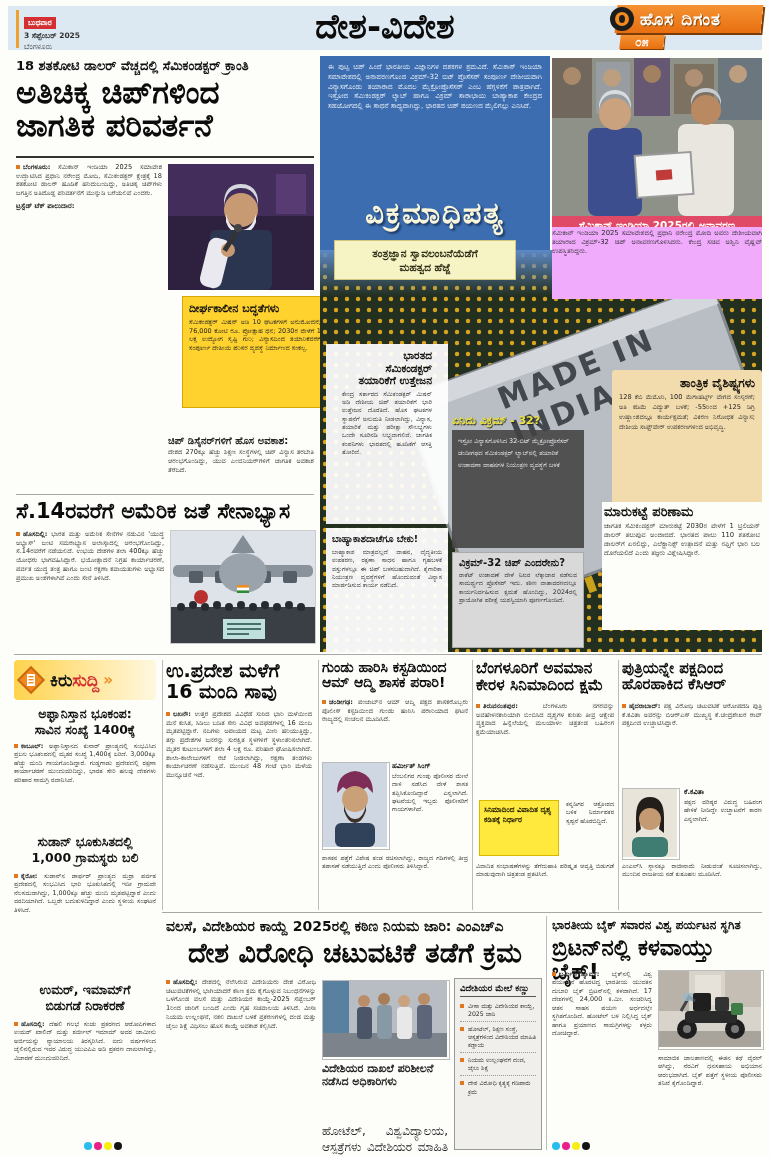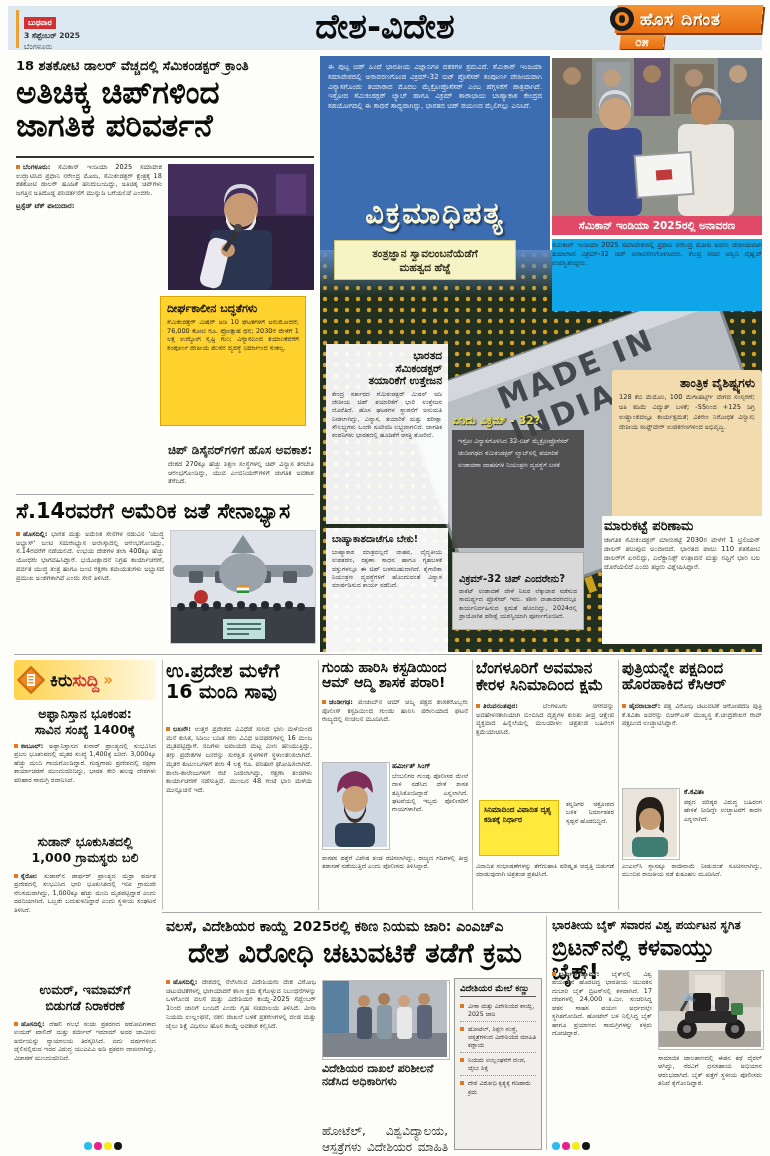"ಸೆಮಿಕಾನ್ ಇಂಡಿಯಾ 2025 ಸಮಾವೇಶದಲ್ಲಿ ಪ್ರಧಾನಿ" div.abs { background: #0ea5e9 -> #f0abfc; top: 239px -> 227px }
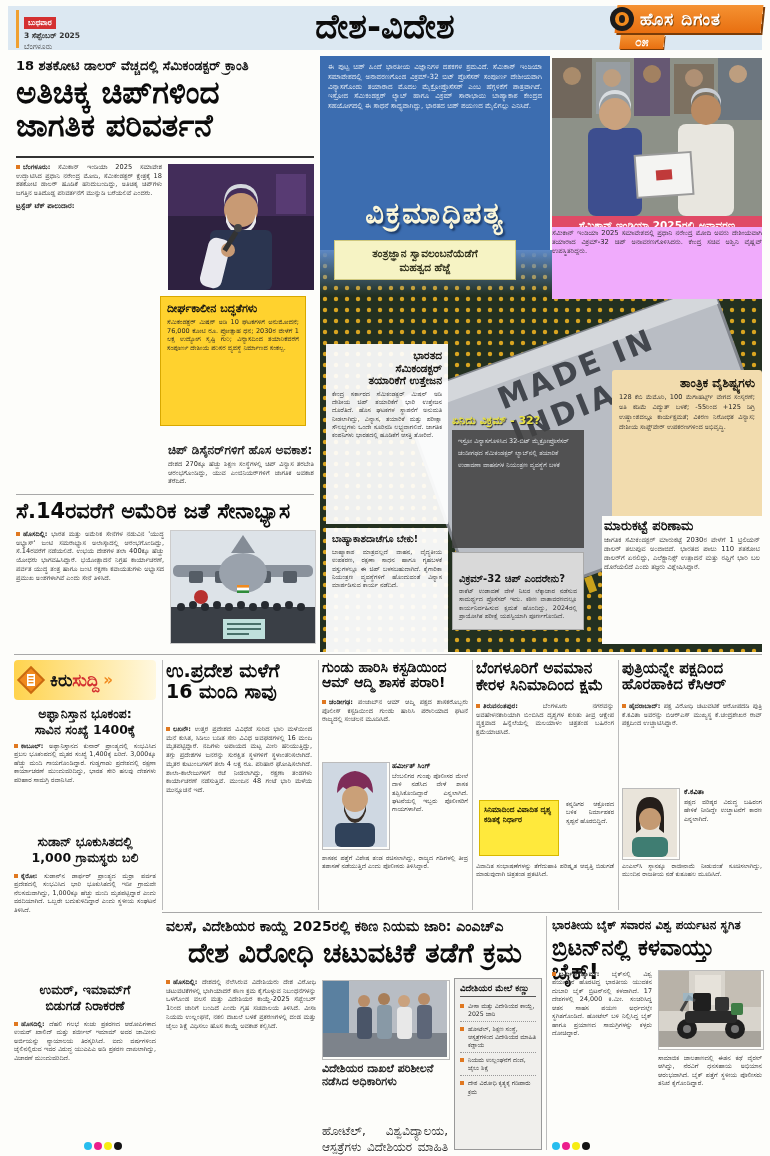"ದೀರ್ಘಕಾಲೀನ ಬದ್ಧತೆಗಳು" div.abs { height: 130px -> 112px; left: 160px -> 182px }
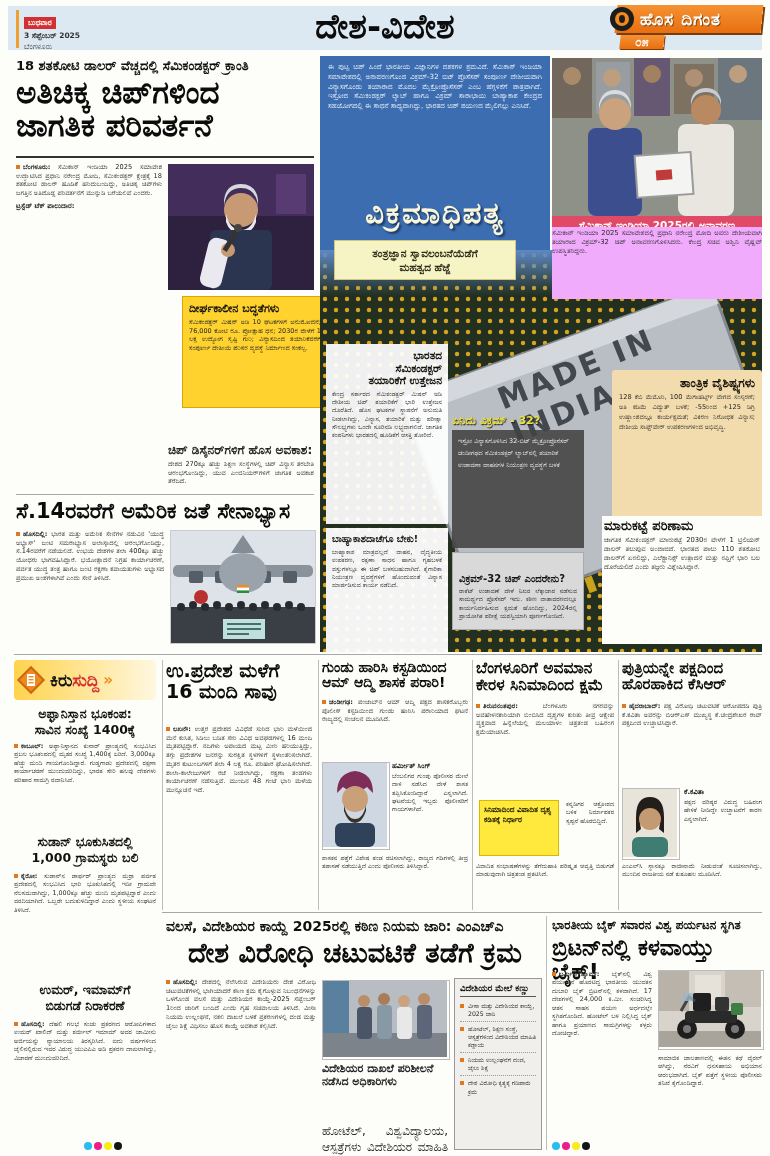"ಭಾರತದ" div.abs { padding: 5px 6px -> 5px 16px }
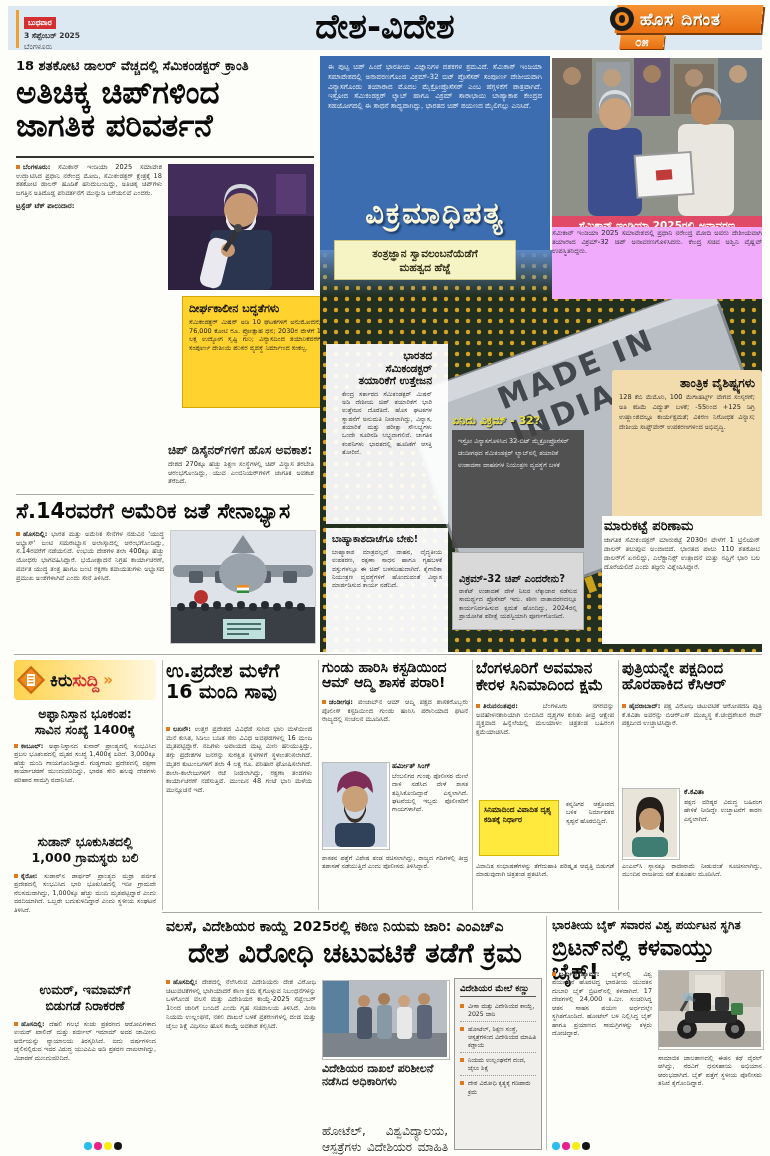"ಚಿಪ್ ಡಿಸೈನರ್‌ಗಳಿಗೆ ಹೊಸ ಅವಕಾಶ:" p.b { font-size: 12px -> 10px; margin: 13px 0 1px -> 4px 0 1px }
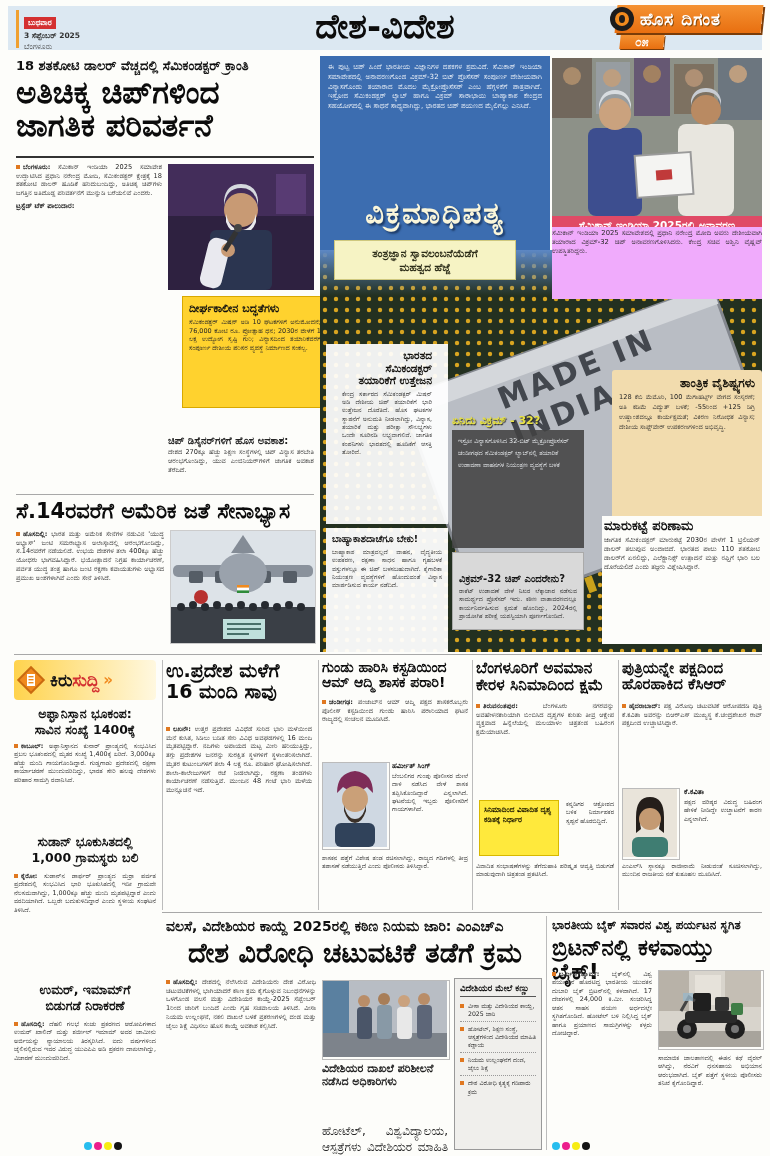"ಮಾರುಕಟ್ಟೆ ಪರಿಣಾಮ" div.abs { top: 516px -> 502px }
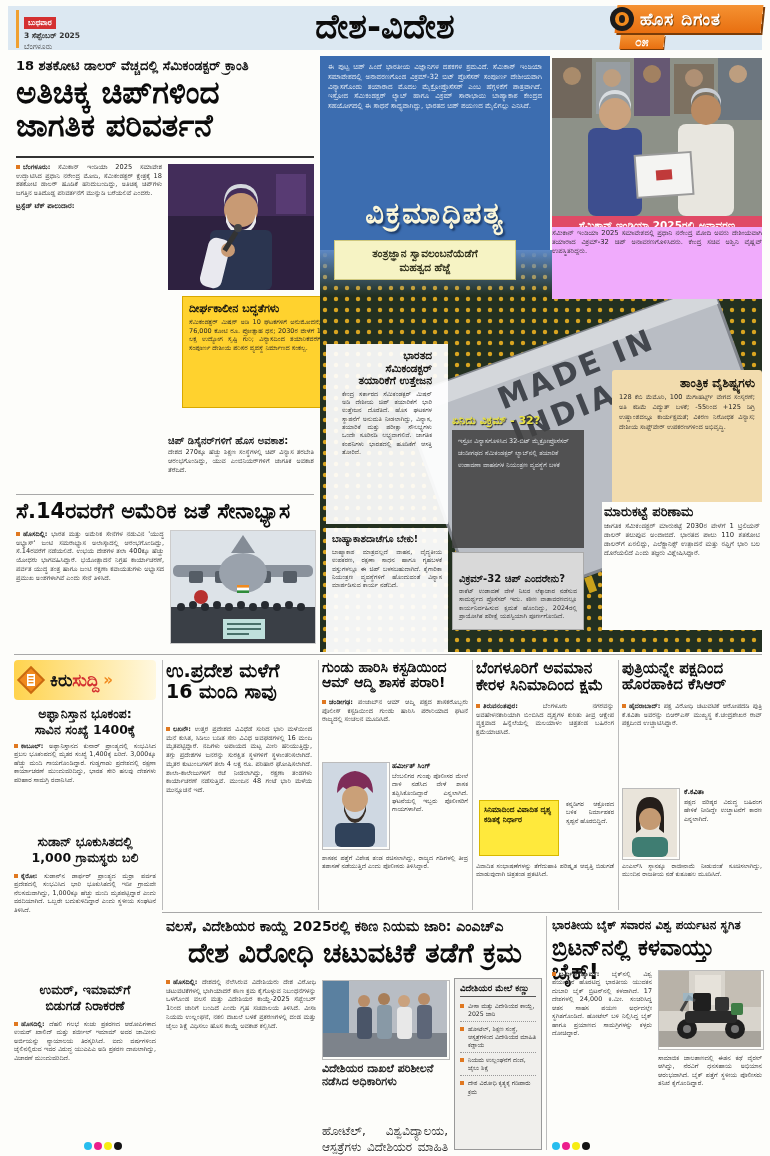"ವಿಕ್ರಮ್-32 ಚಿಪ್ ಎಂದರೇನು?" div.abs { height: 78px -> 96px; padding: 20px 6px -> 4px 6px }
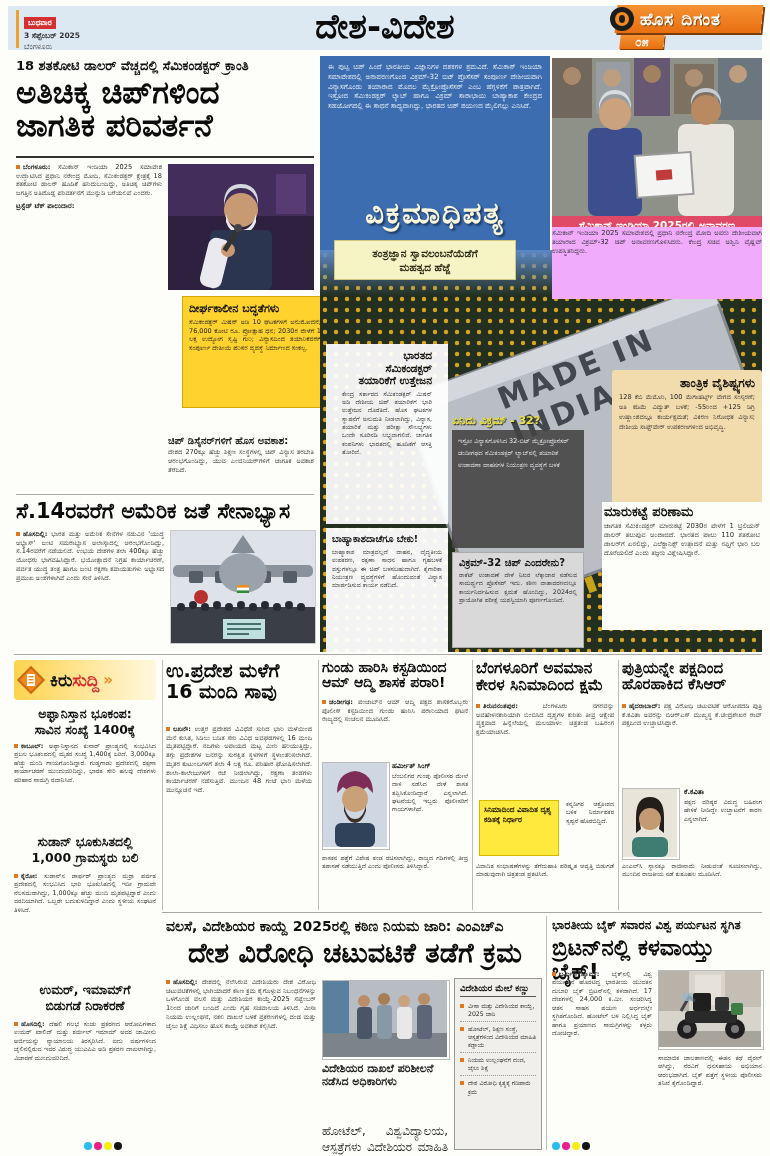"ಲಖನೌ: ಉತ್ತರ ಪ್ರದೇಶದ ವಿವಿಧೆಡೆ ಸುರಿದ" div.abs { top: 725px -> 710px }
